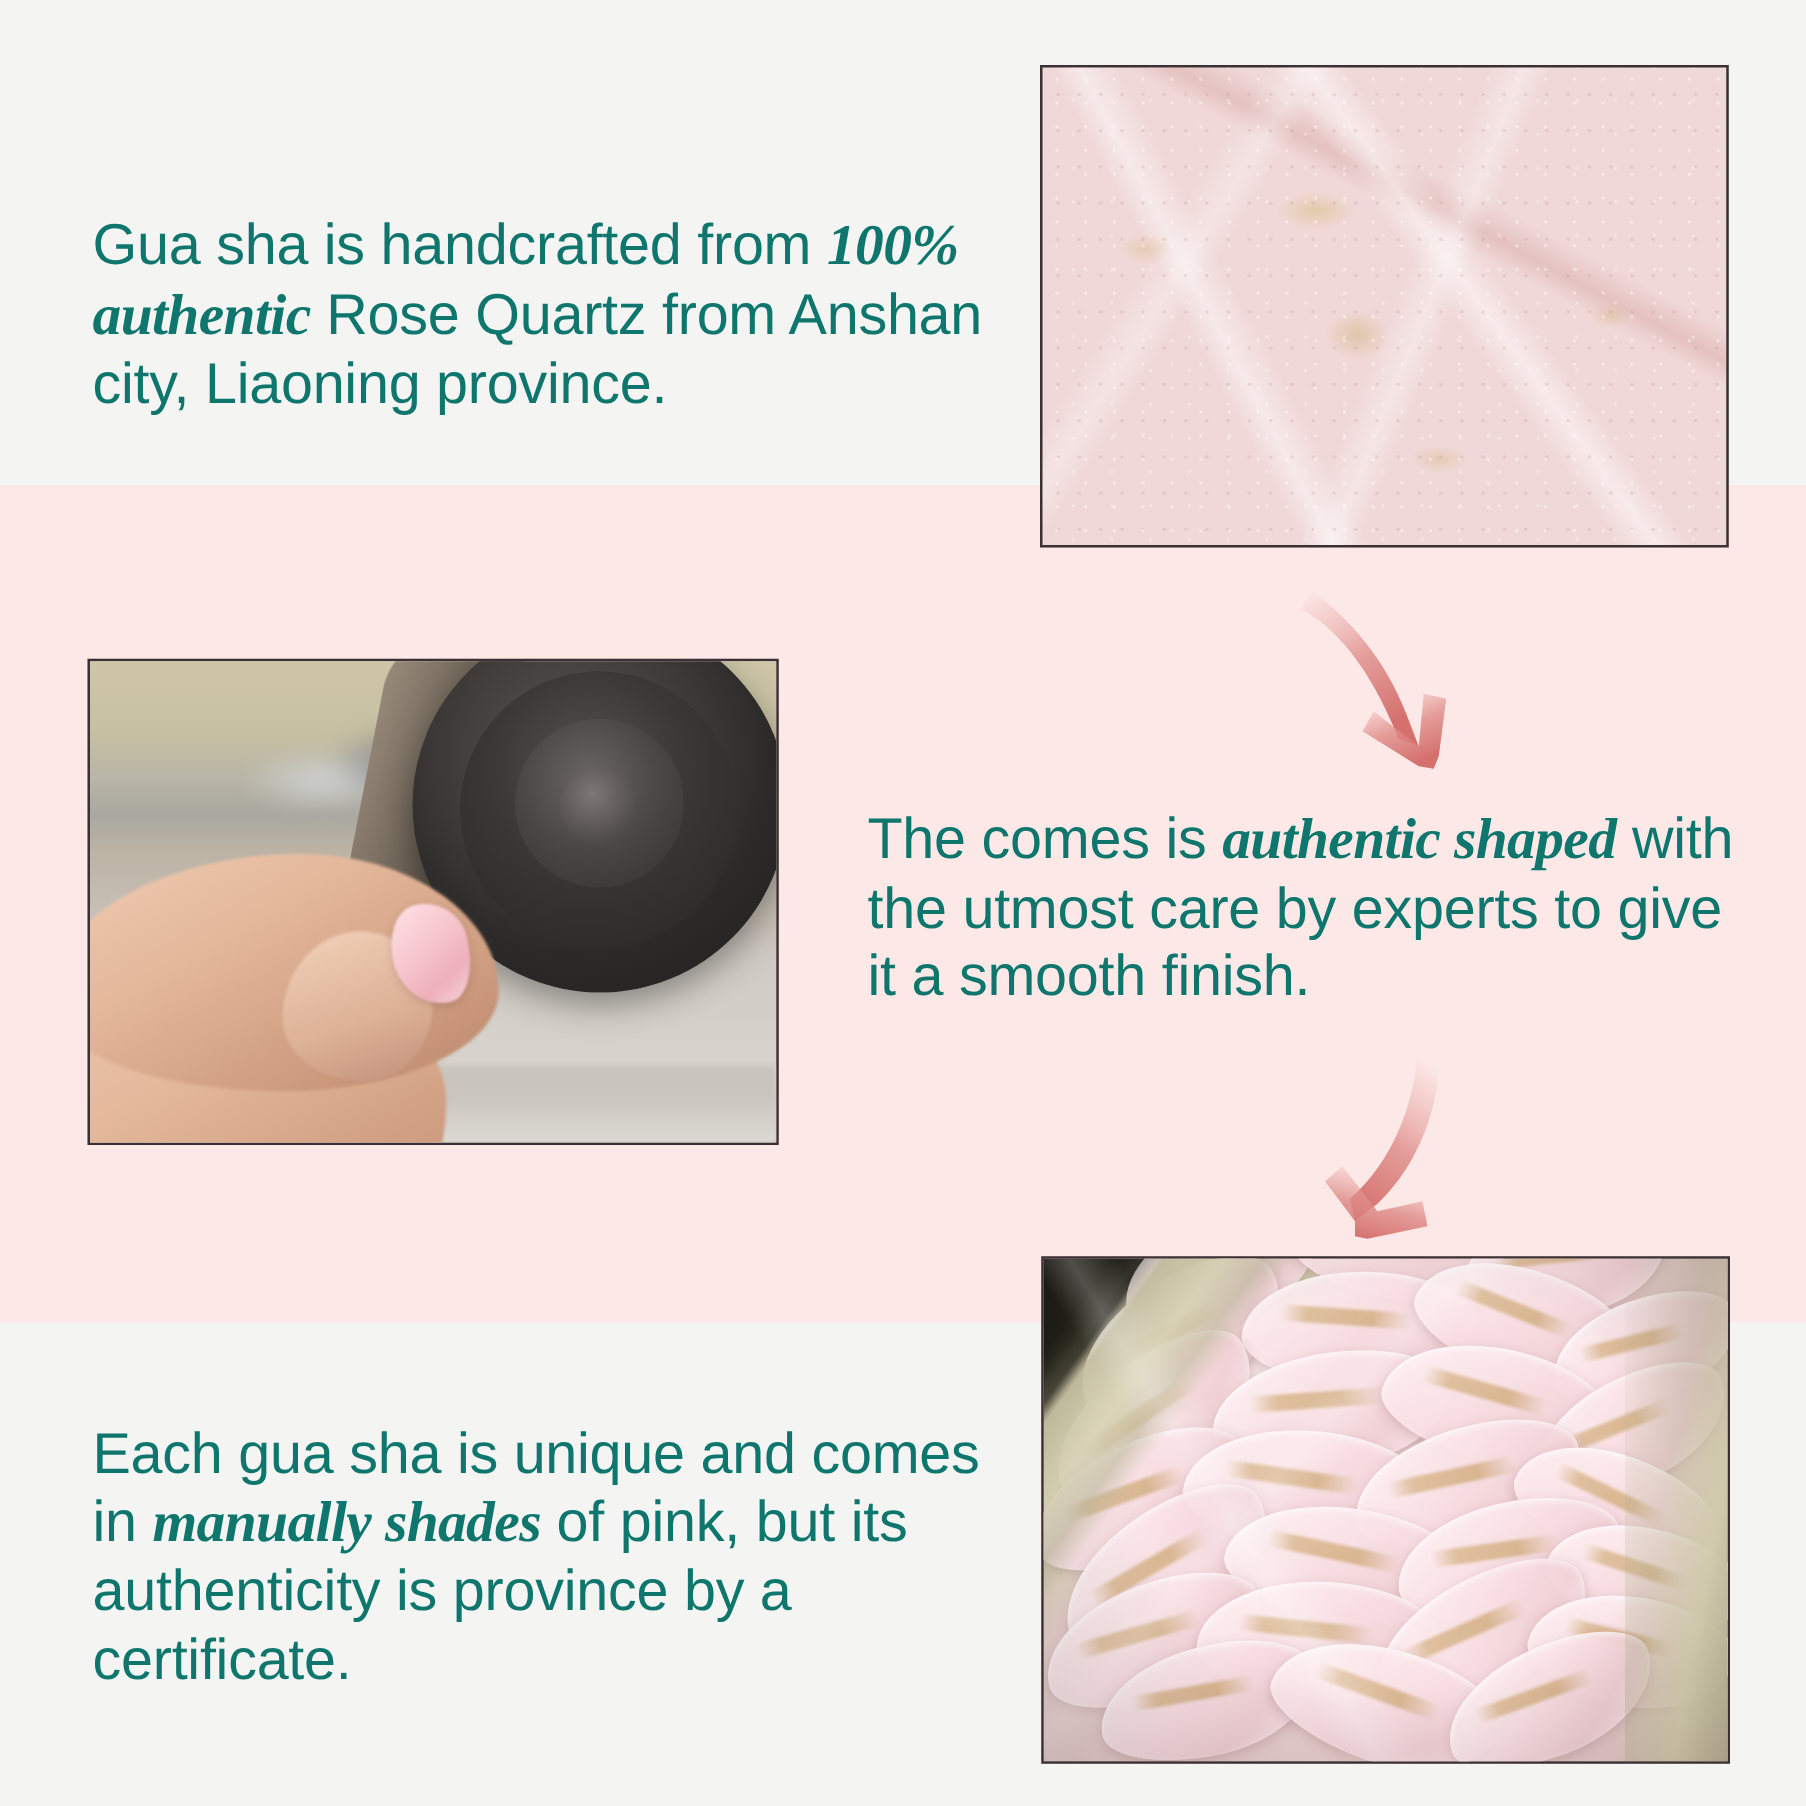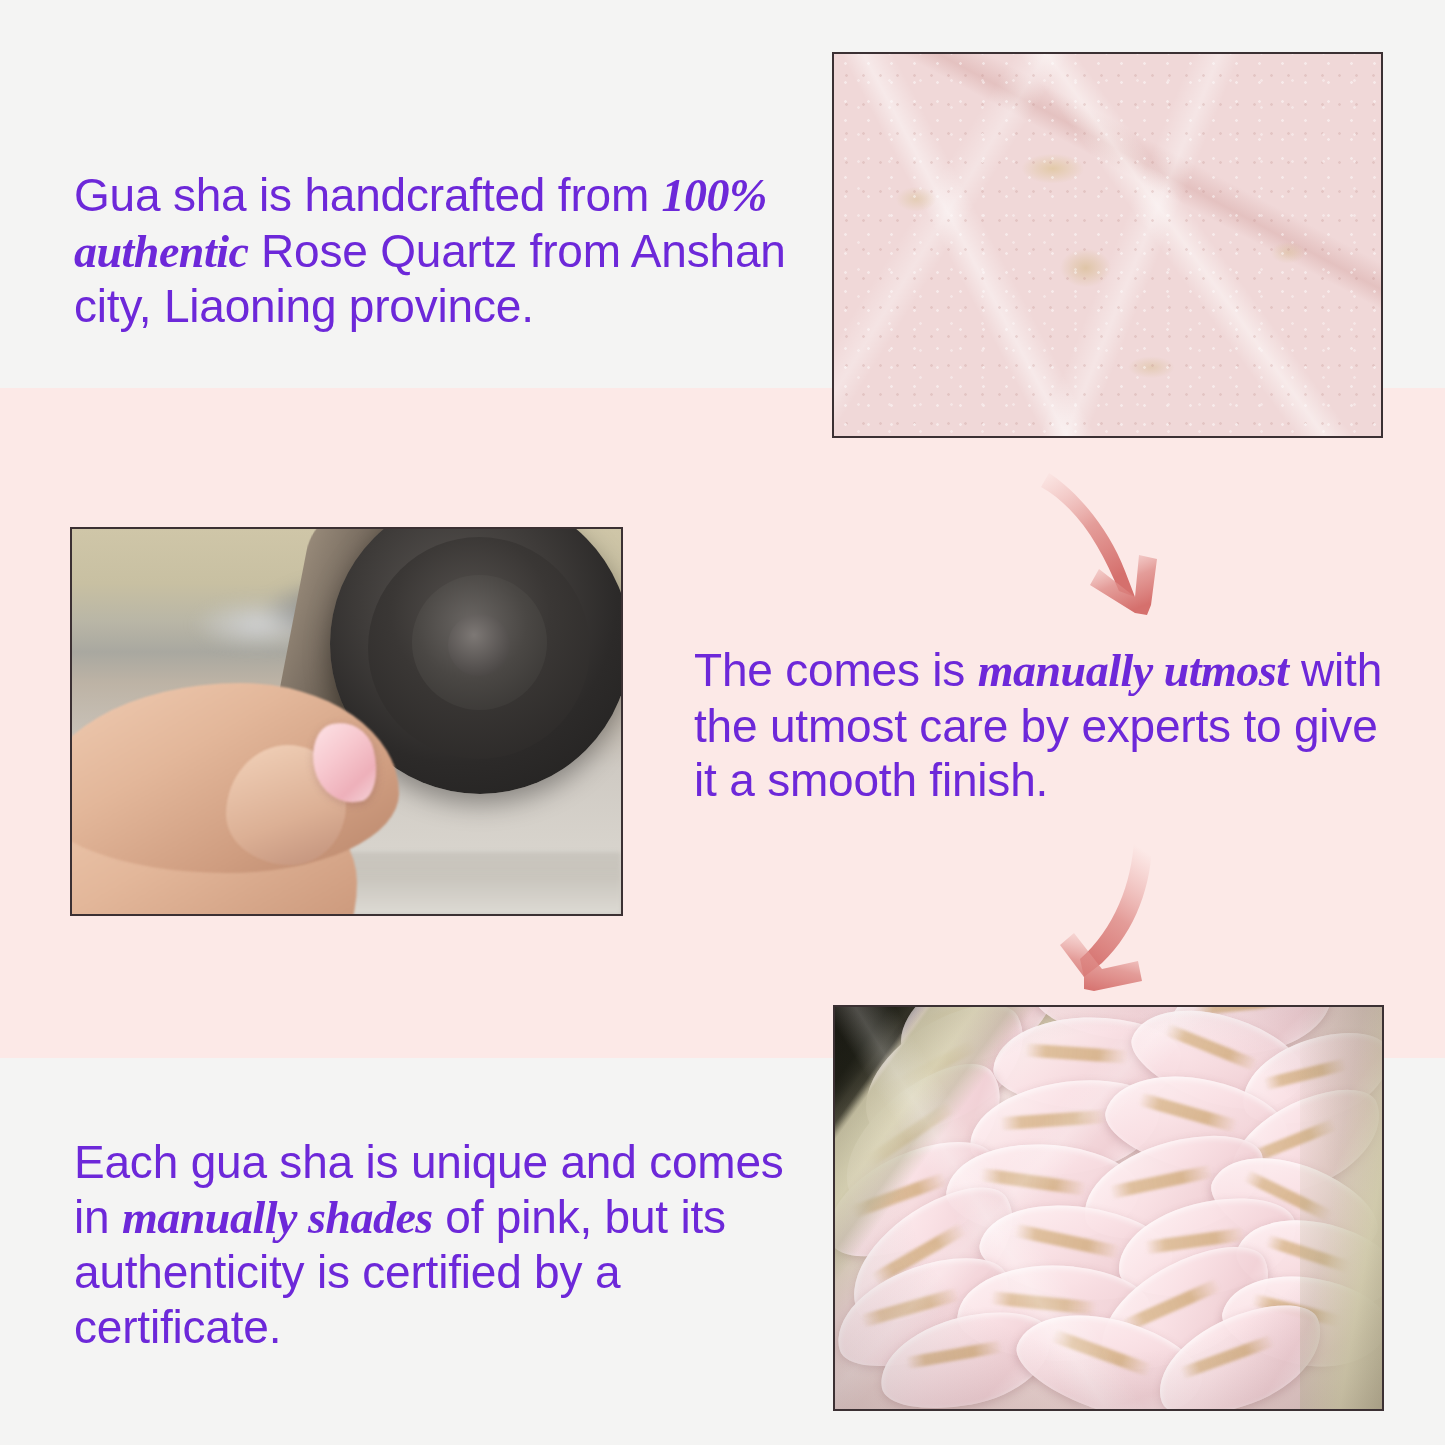"Gua sha is handcrafted from" .textblock { color: #6d28d9 -> #0f766e }
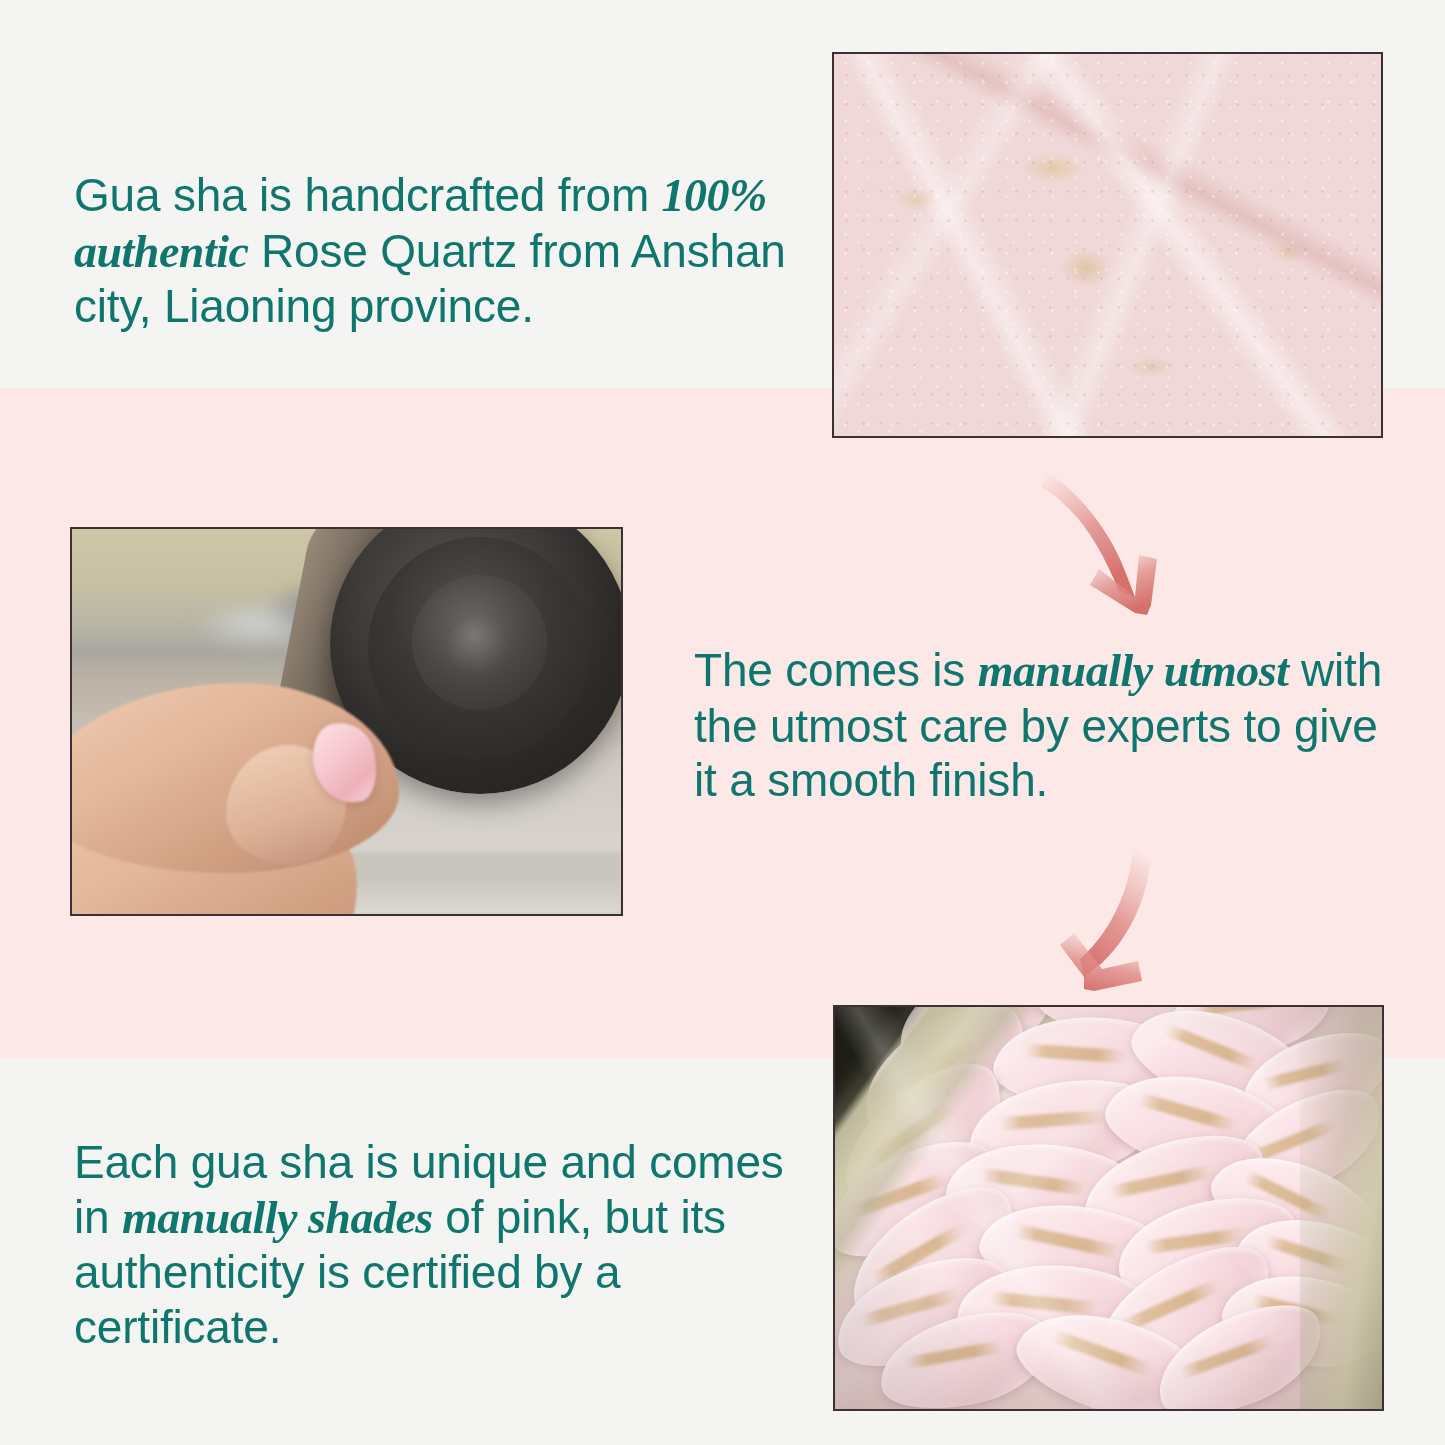"manually utmost" span.em { text: manually utmost -> authentic shaped }
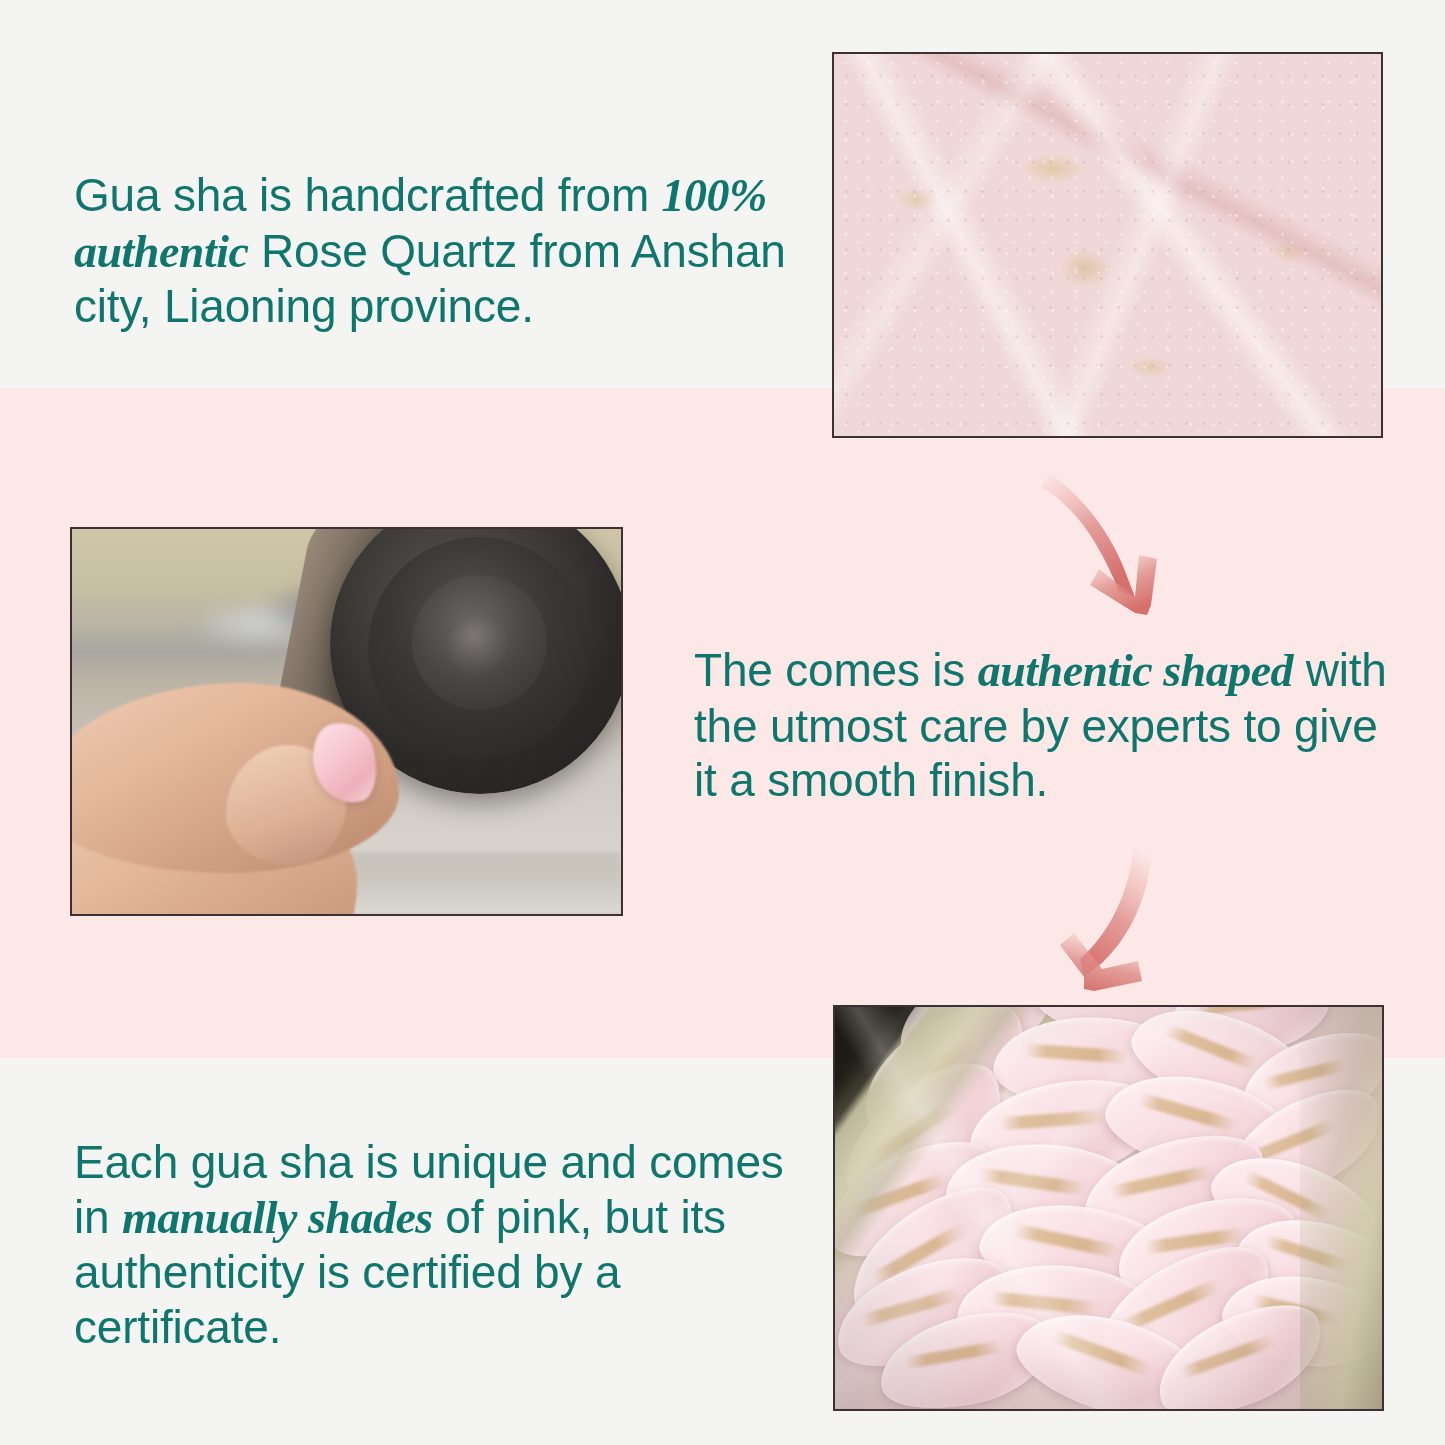"of pink, but its authenticity" span { text: certified -> province }
